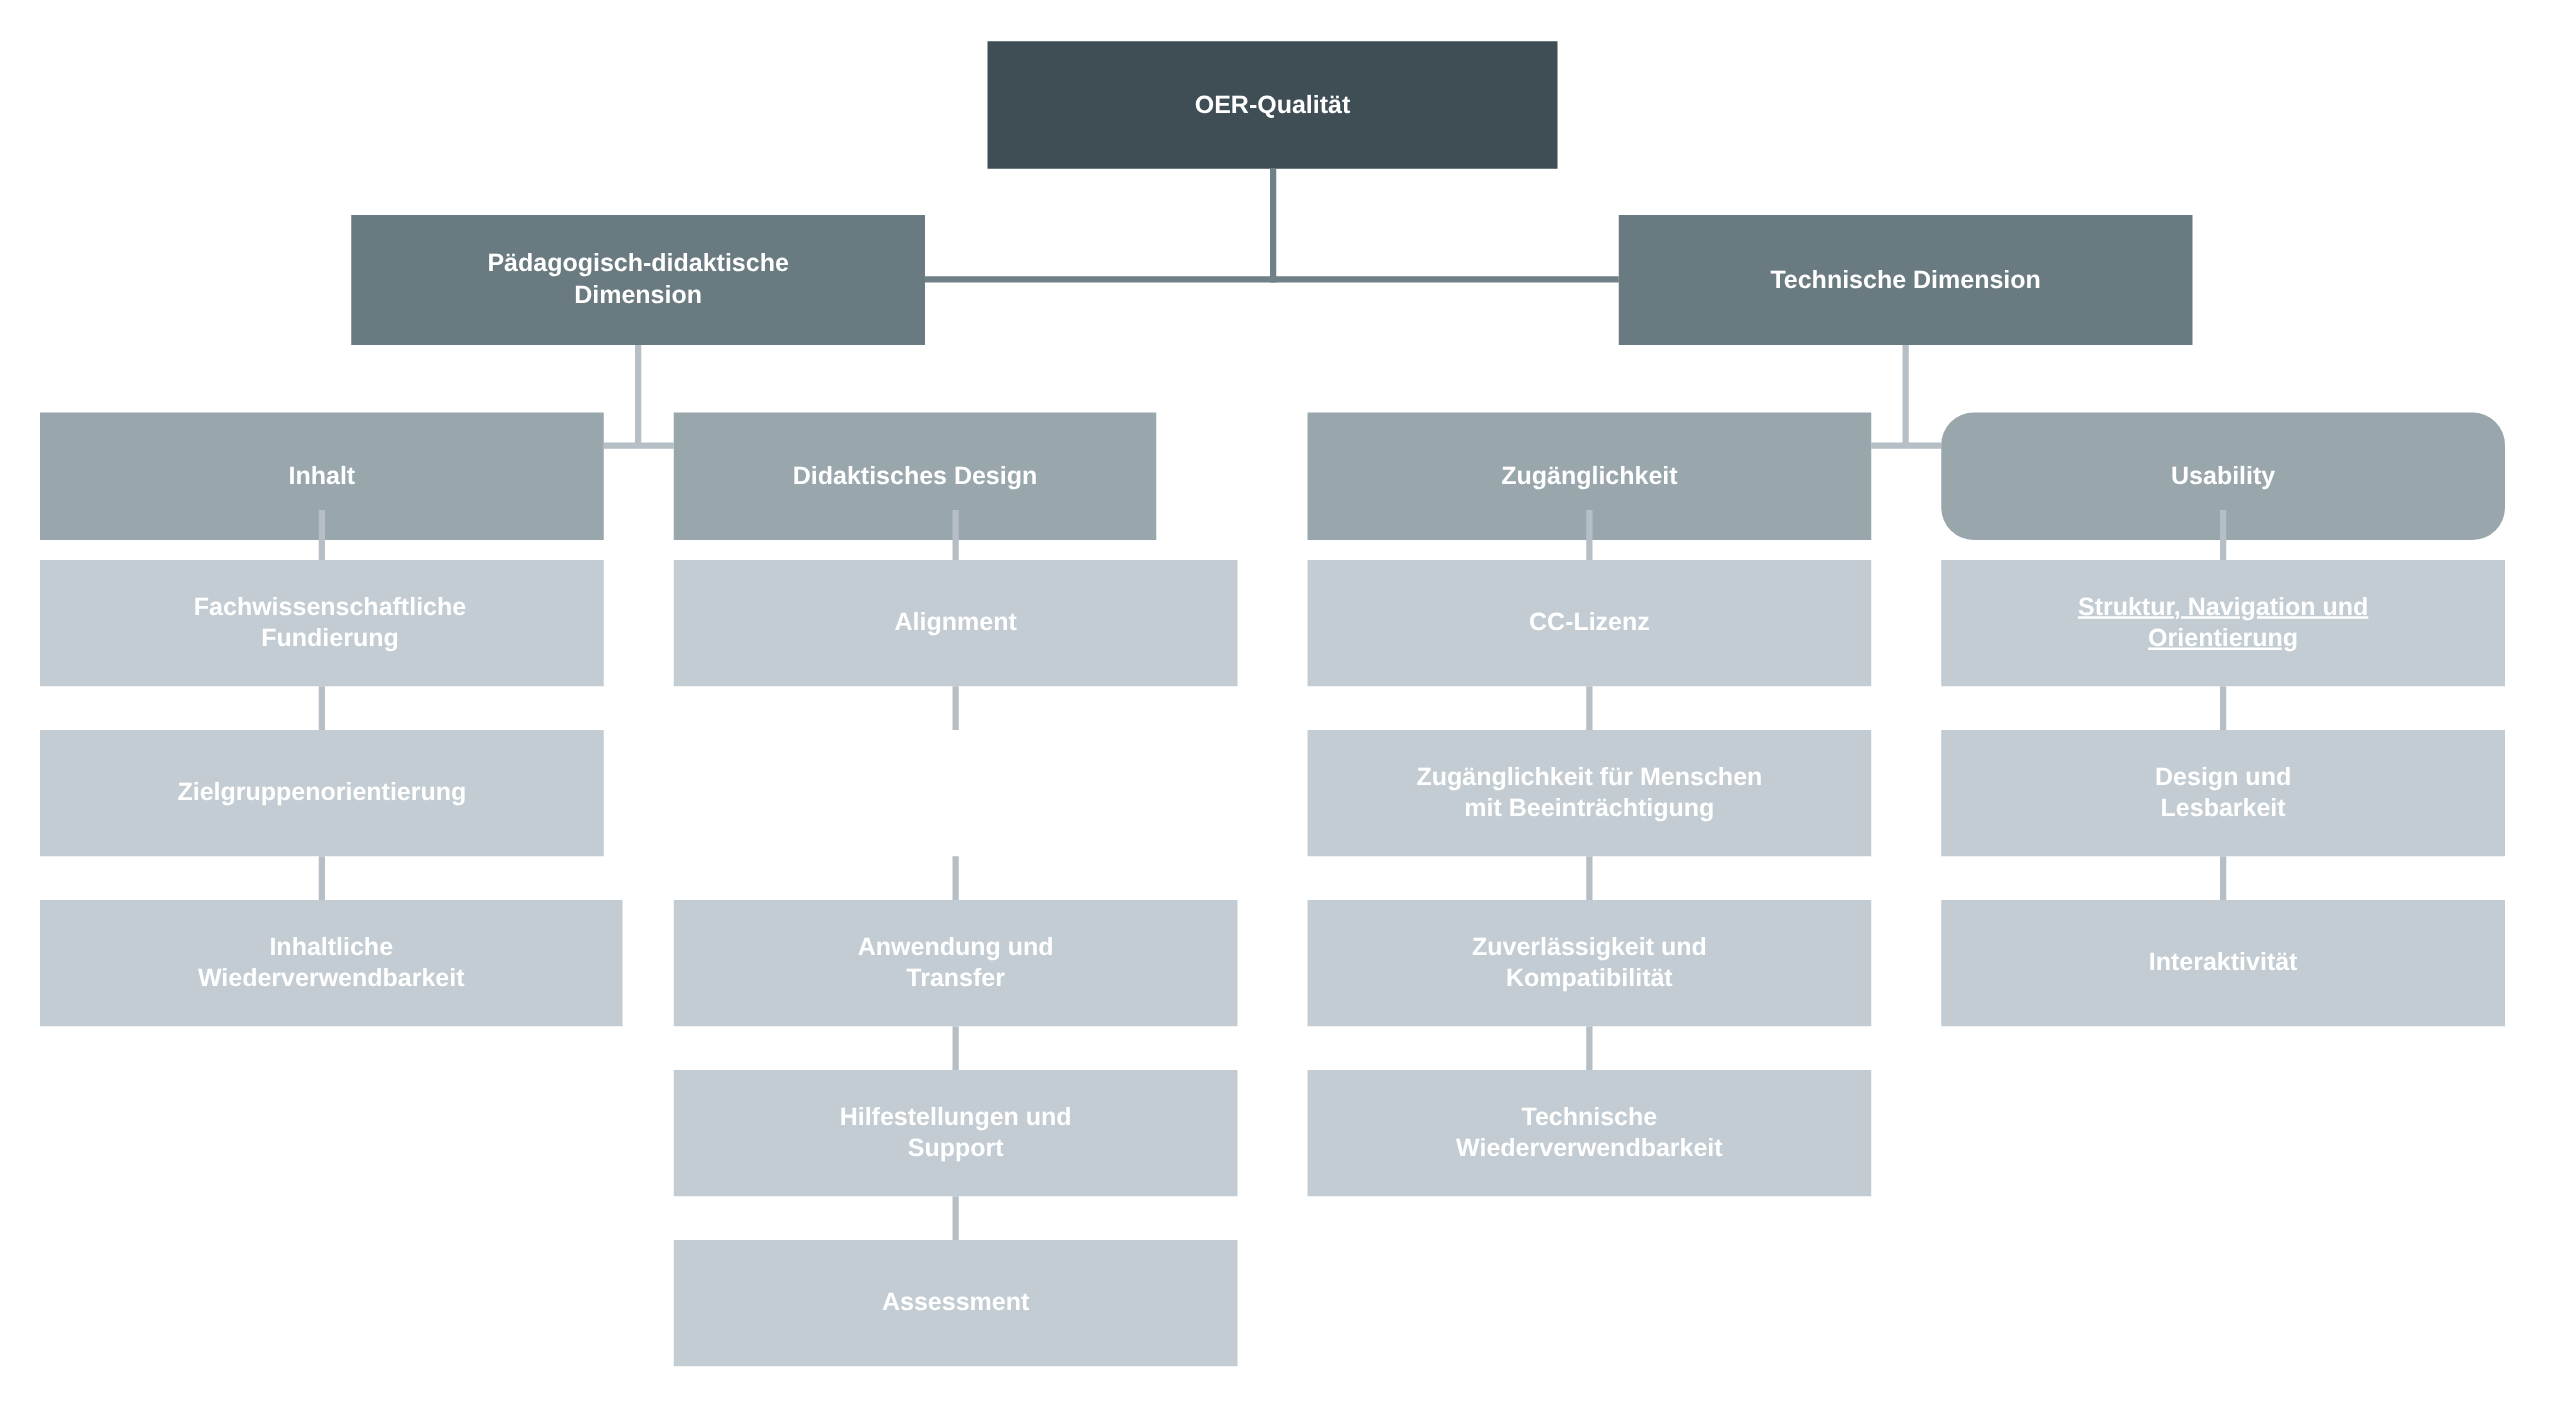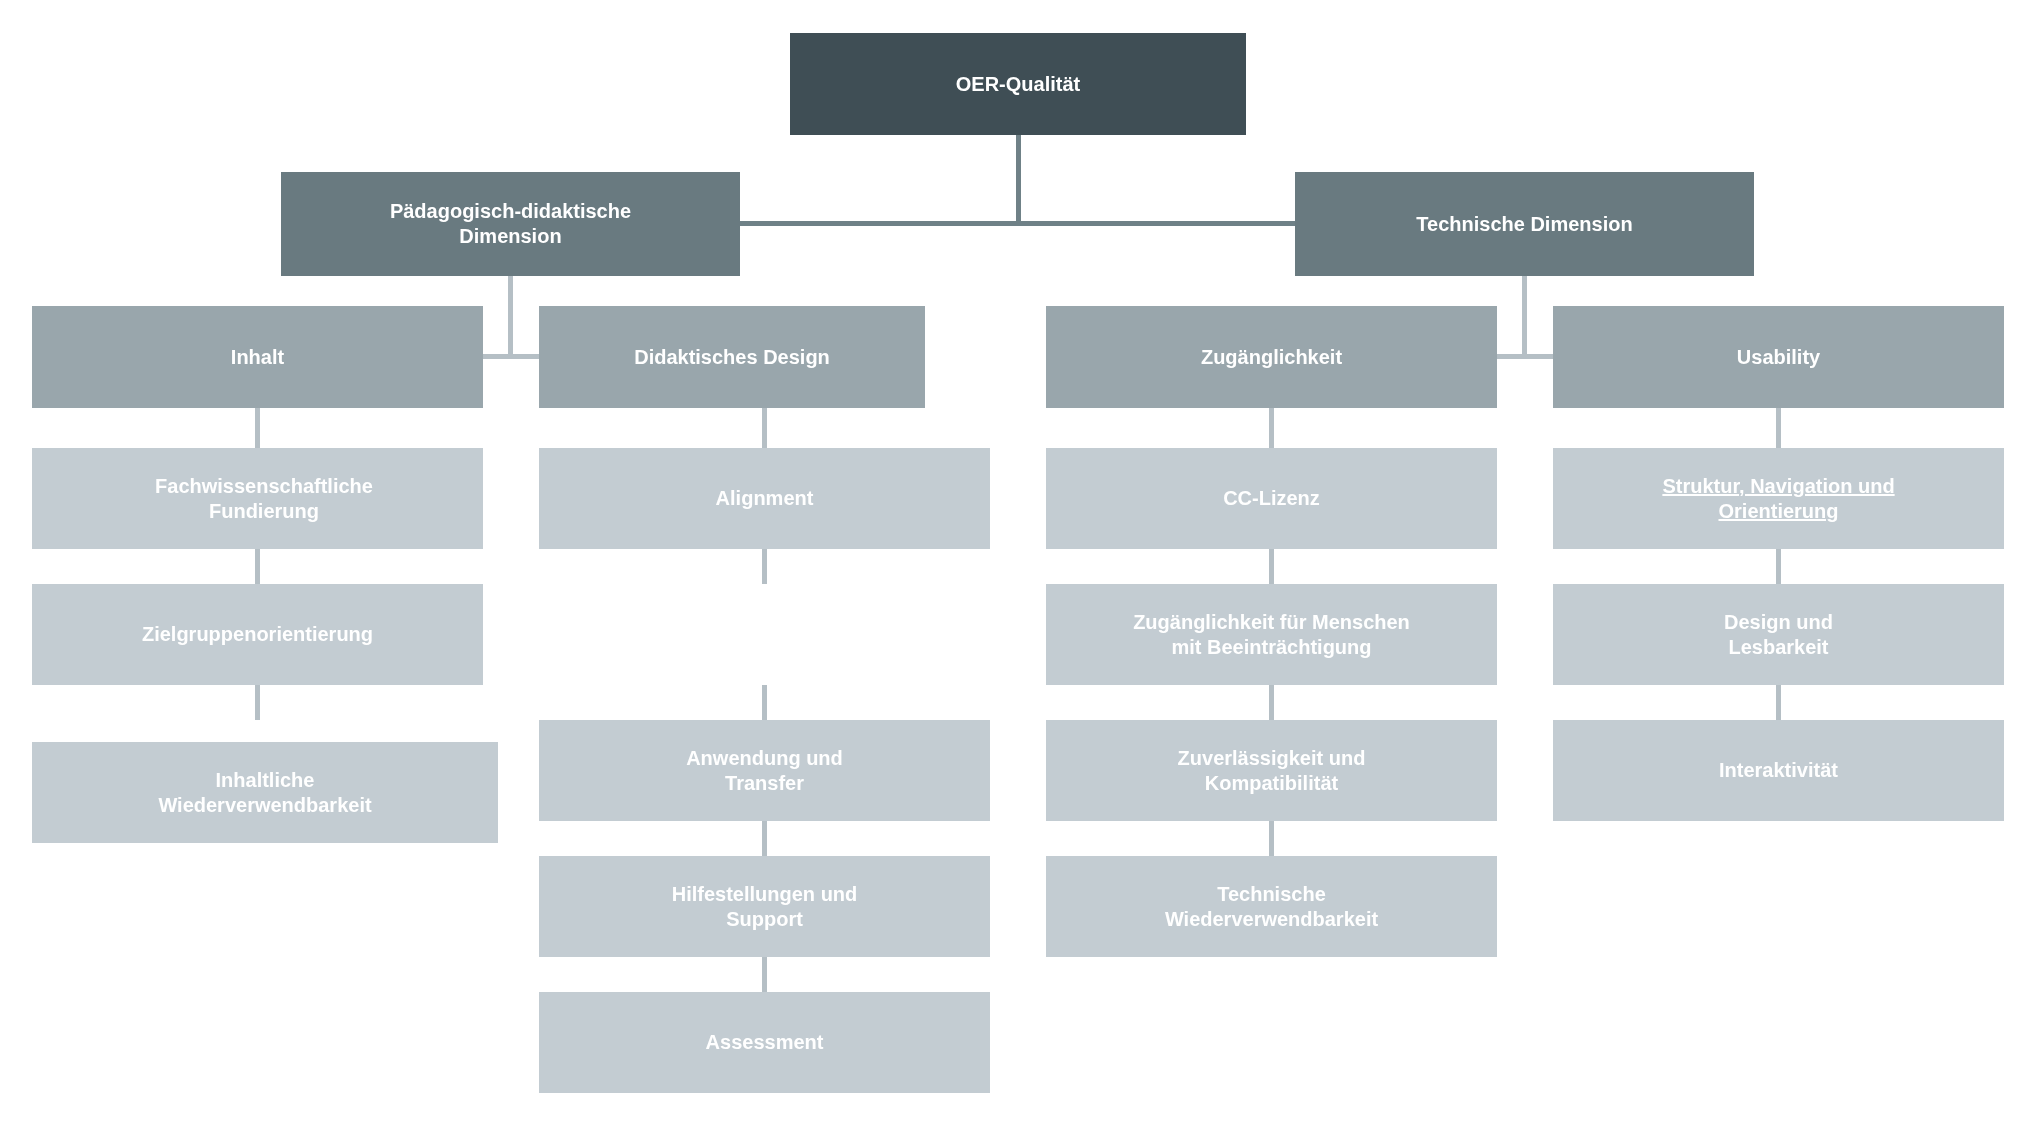"Inhalt" .l3 { margin-top: none -> 24px }
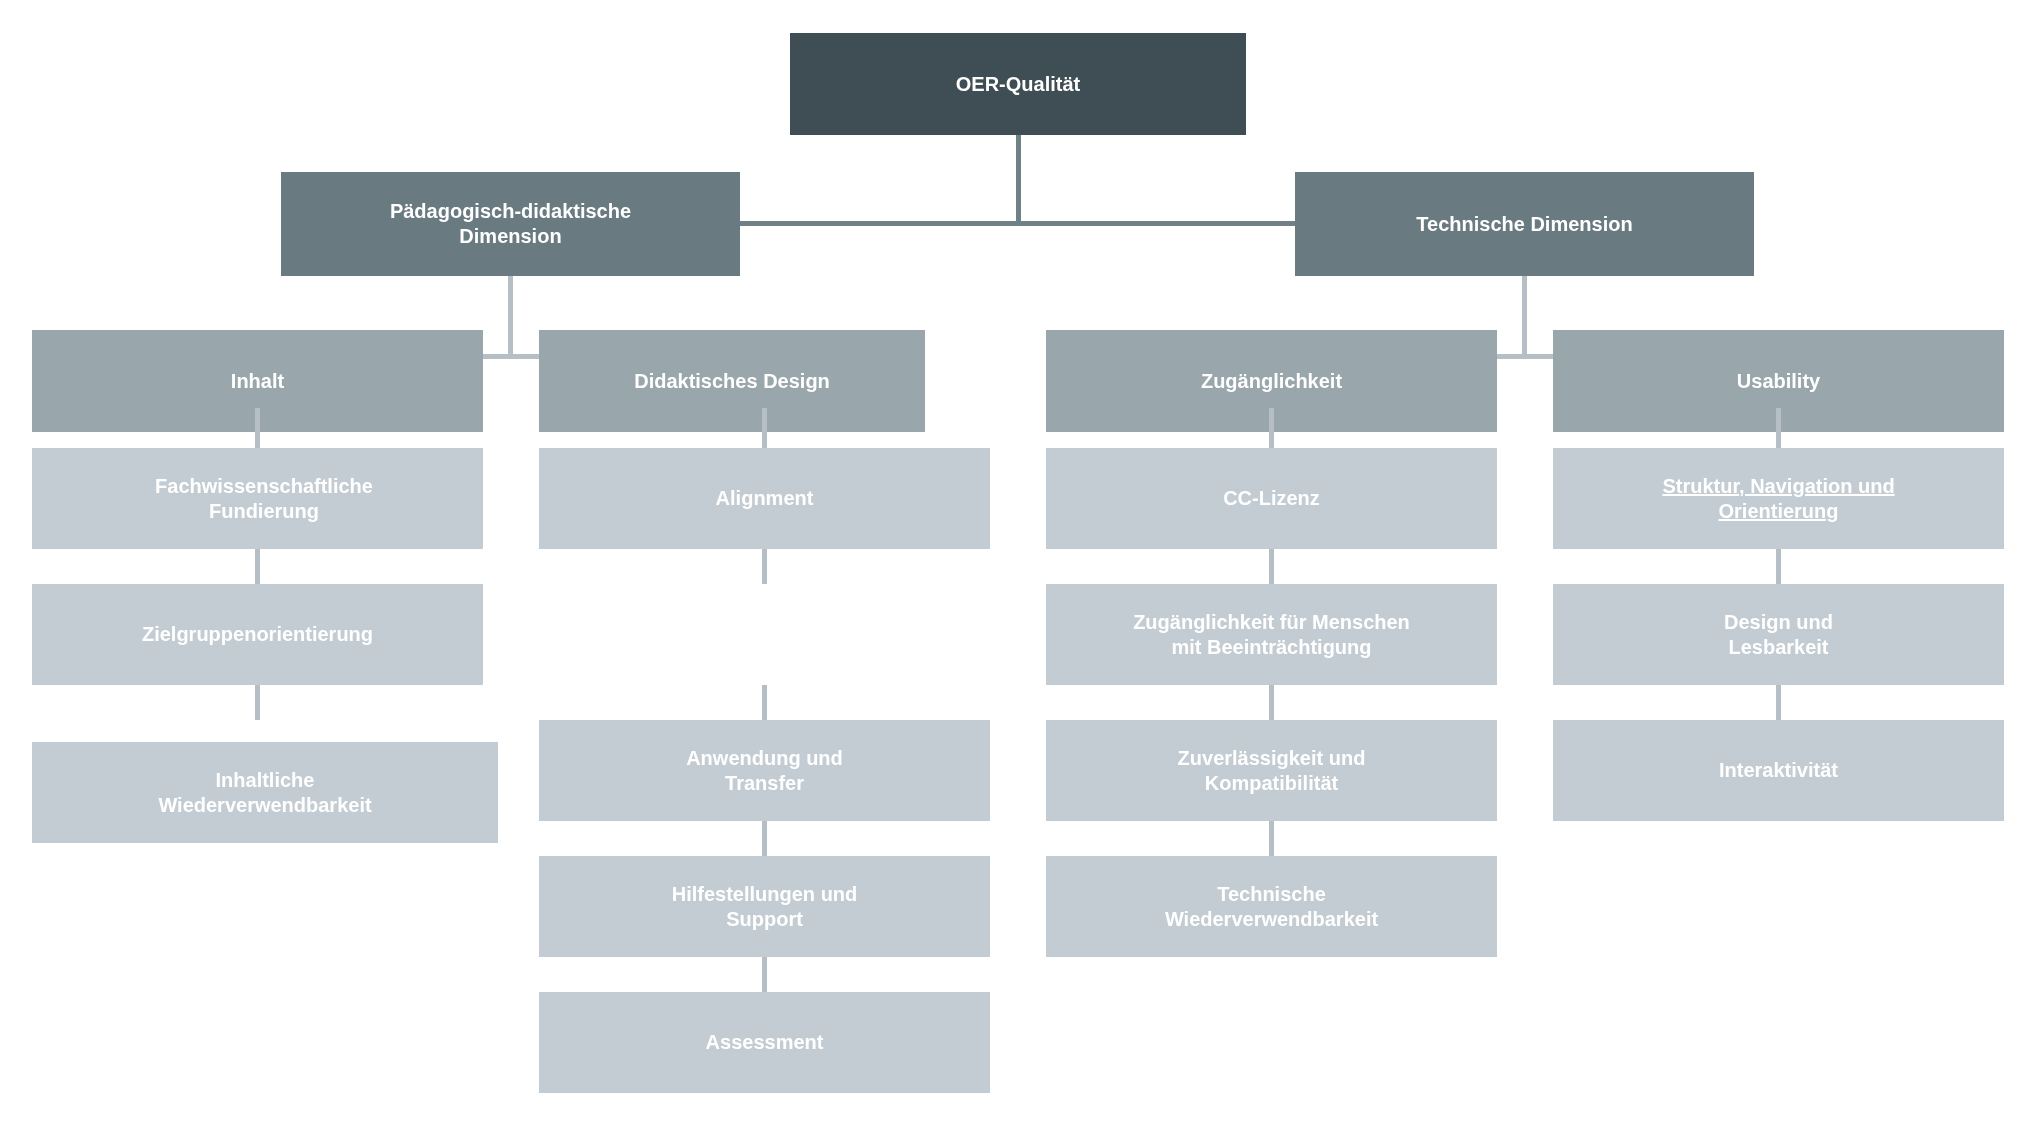"Usability" div.box { border-radius: none -> 26px }
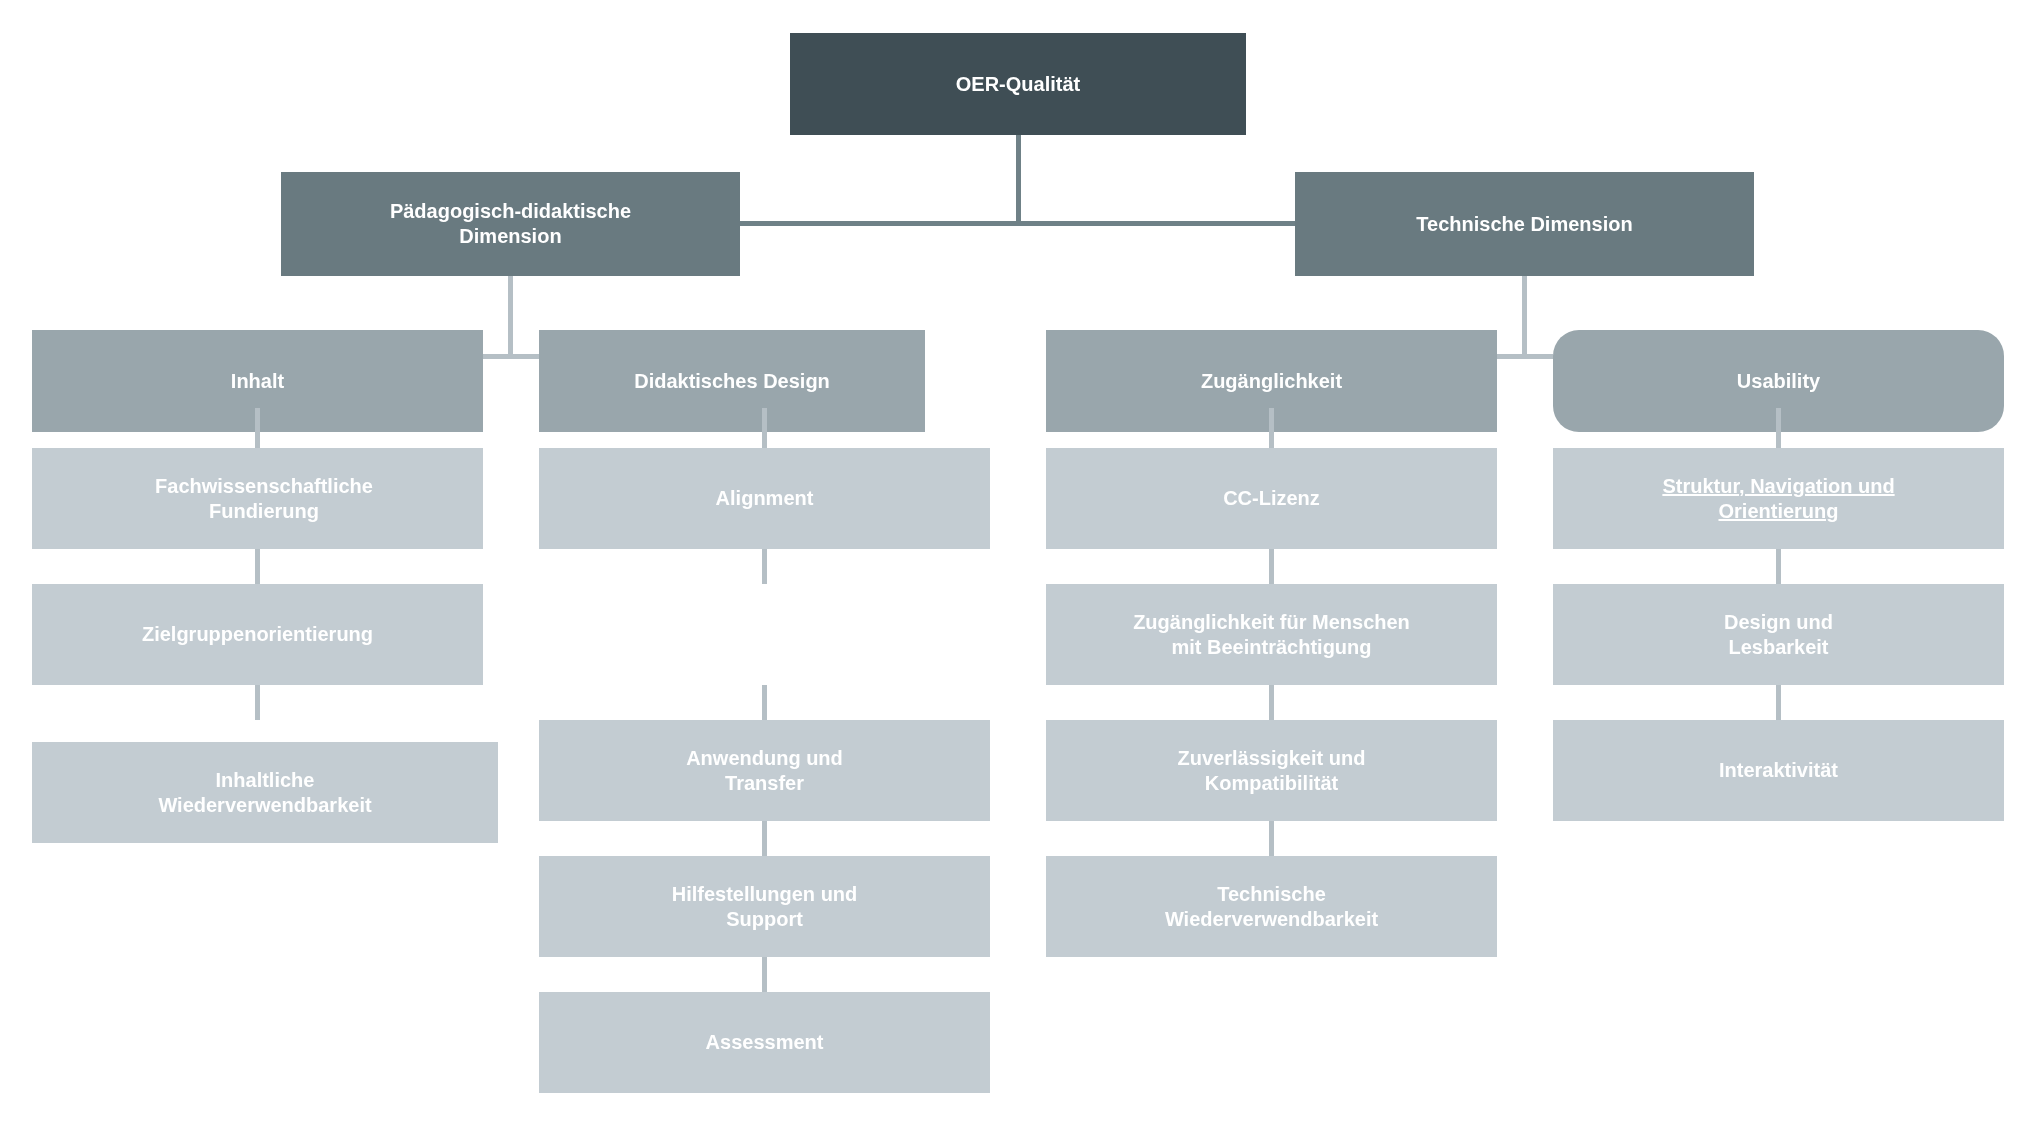"Inhaltliche" div.box { margin-top: 22px -> none }
